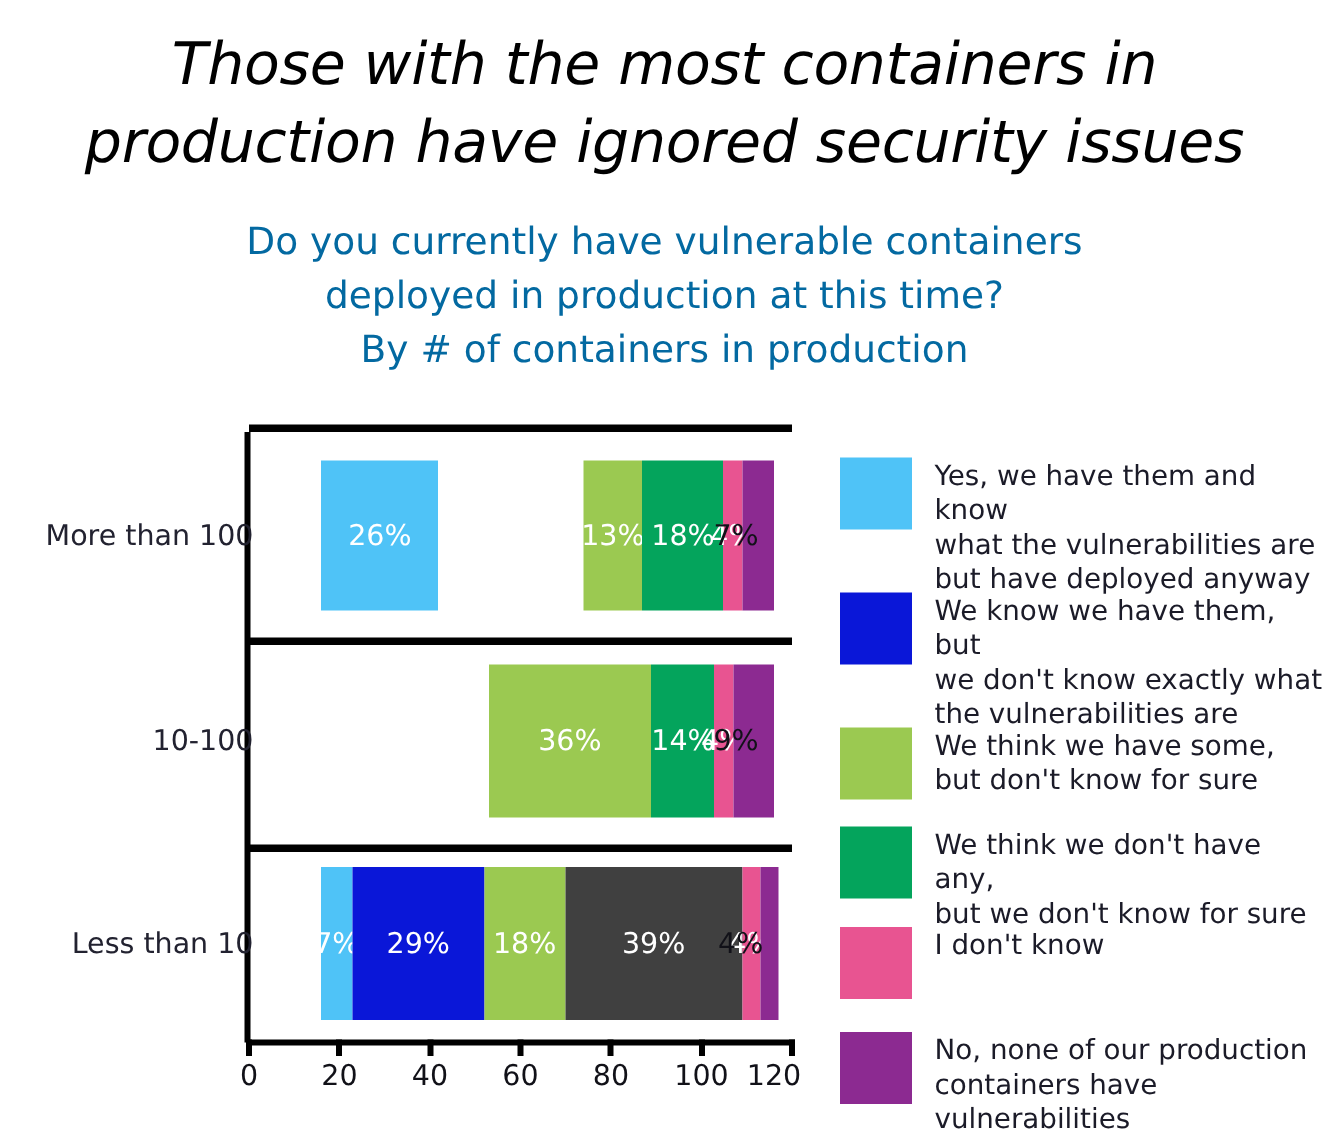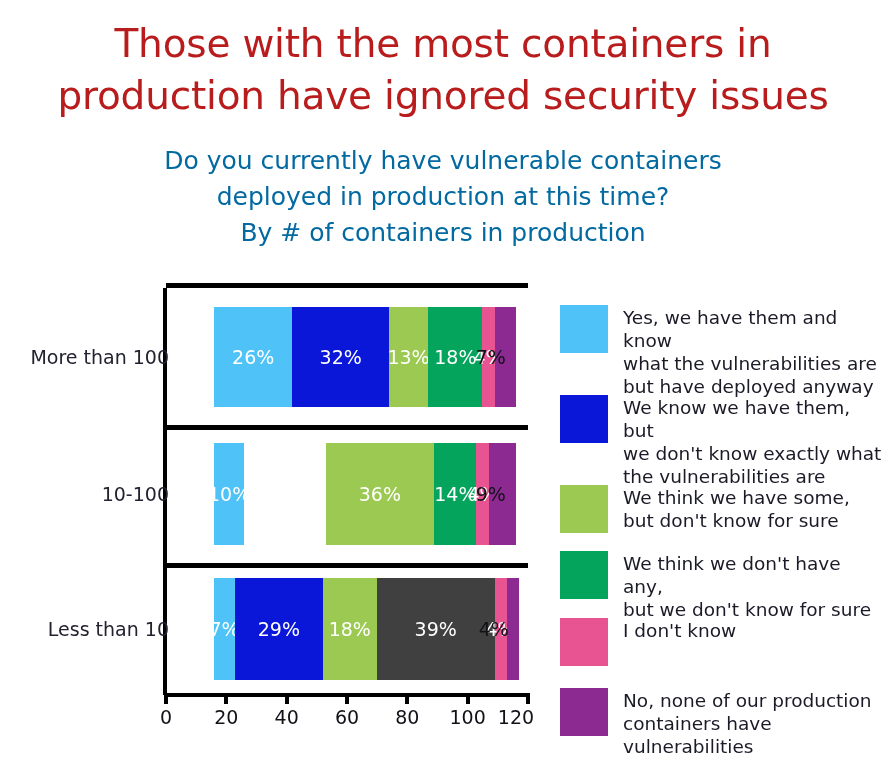"Those with the most containers" .title-line { color: #b91c1c -> #000000; font-style: none -> italic }
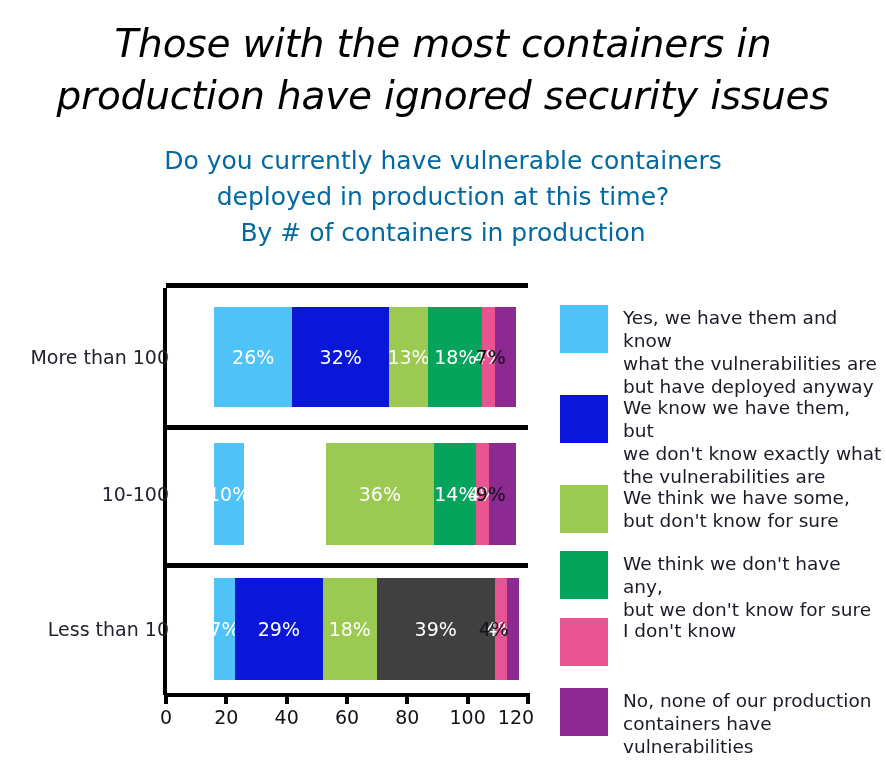"32%" div.seg { html: <div> <span>32%</span> </div> -> none }
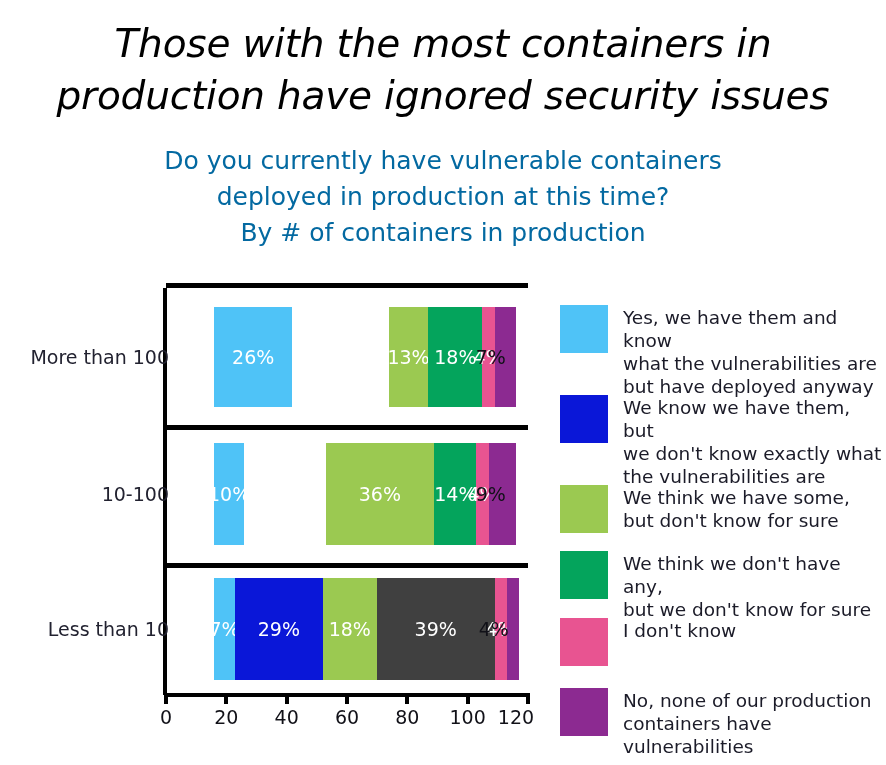"10%" div.seg { html: <div> <span>10%</span> </div> -> none }
